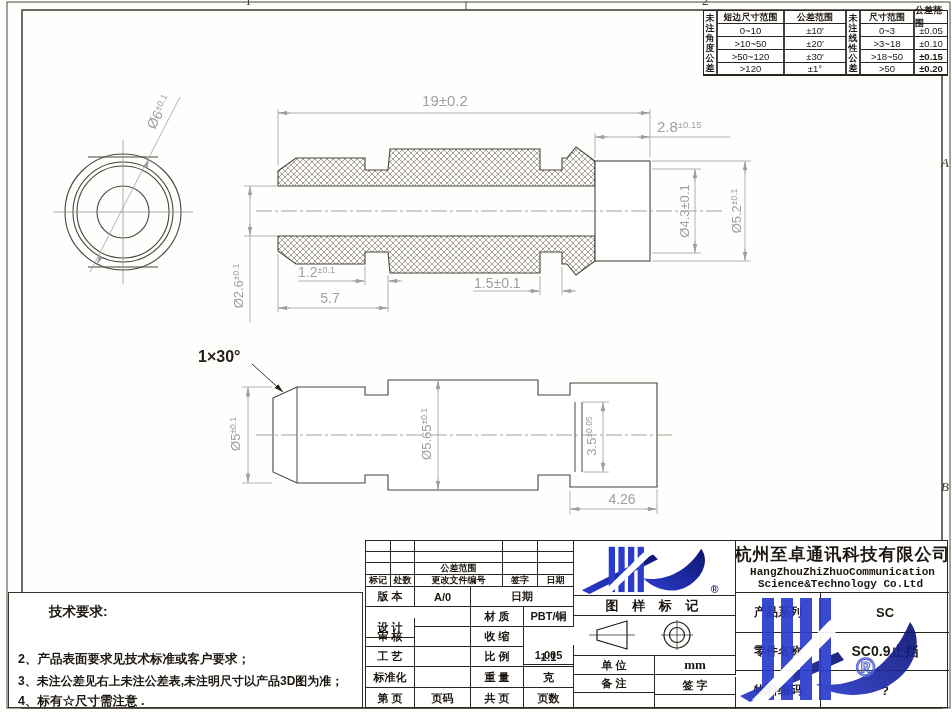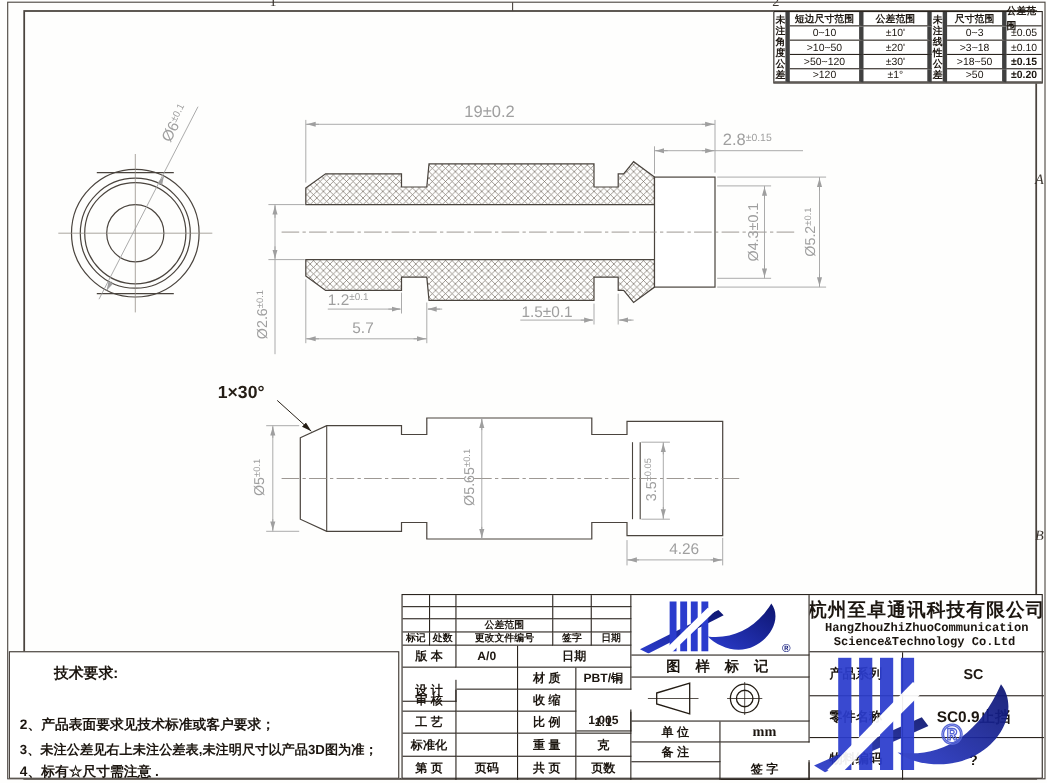"未注角度公差" #toltab .c { border-right: 4px solid #404040 -> 2px solid #404040 }
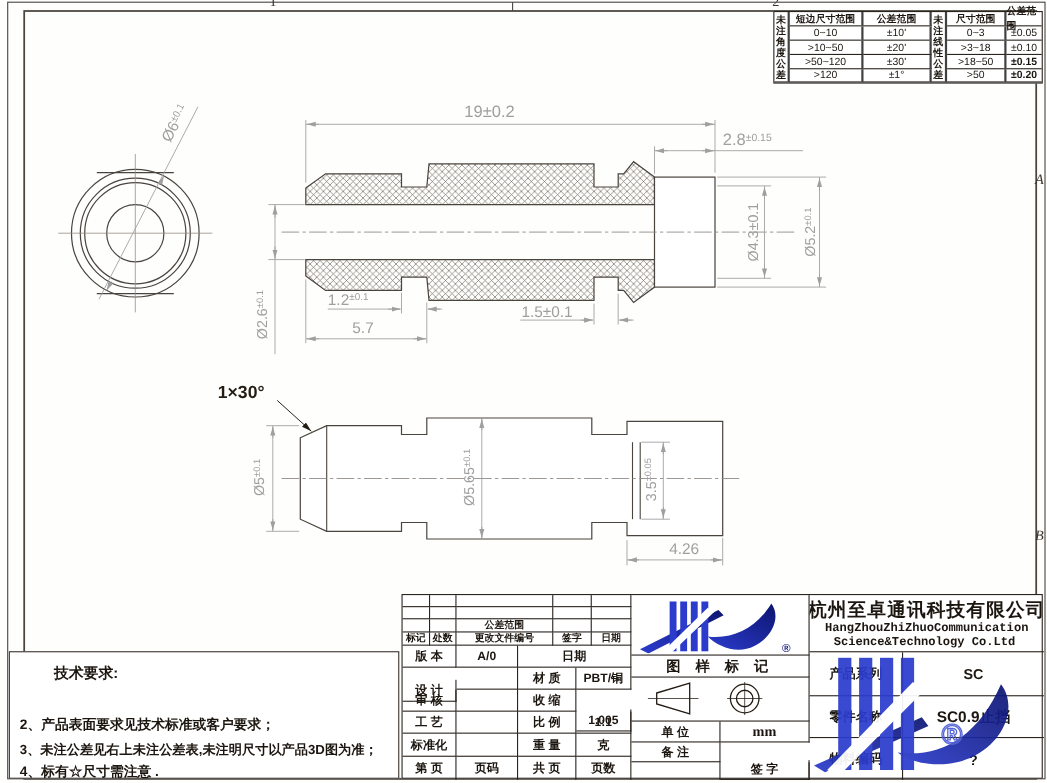"签 字" div.c { top: 150px -> 136px }
